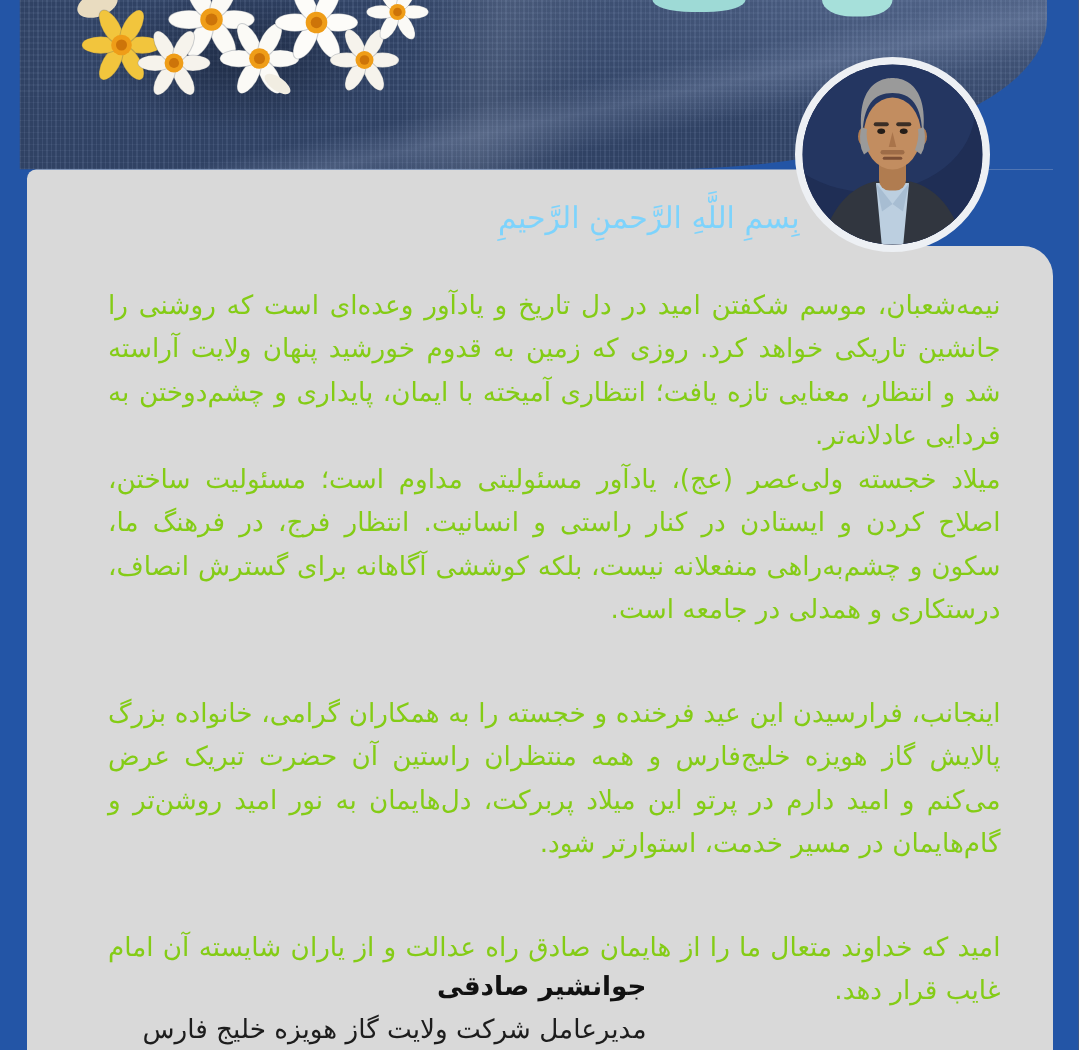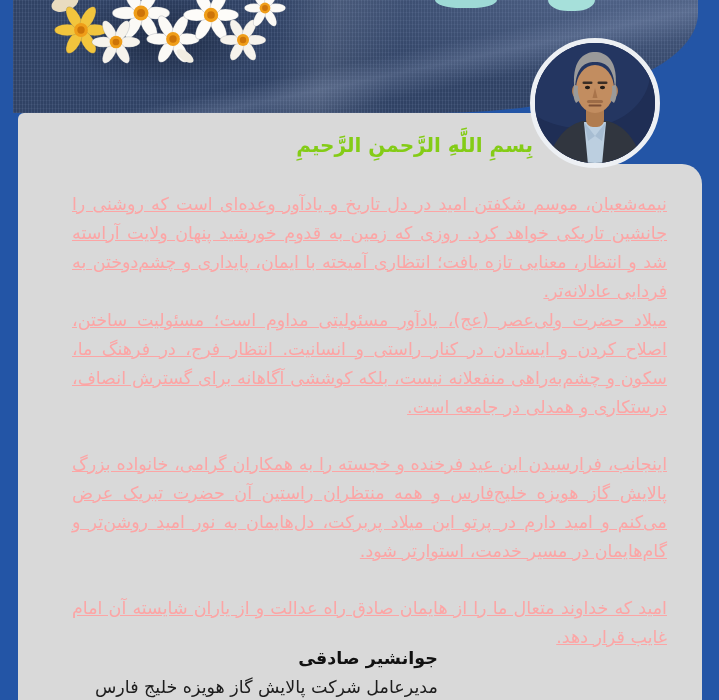"بِسمِ اللَّهِ الرَّحمنِ الرَّحیمِ" .bismillah { color: #84cc16 -> #7dd3fc; font-weight: 700 -> 400 }
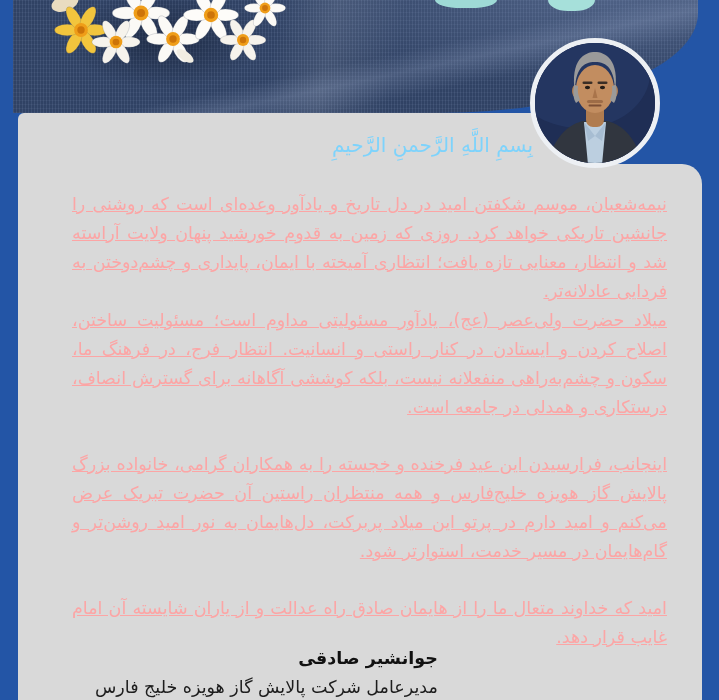"نیمه‌شعبان، موسم شکفتن امید در" .body-text { color: #fca5a5 -> #84cc16; text-decoration: underline -> none }
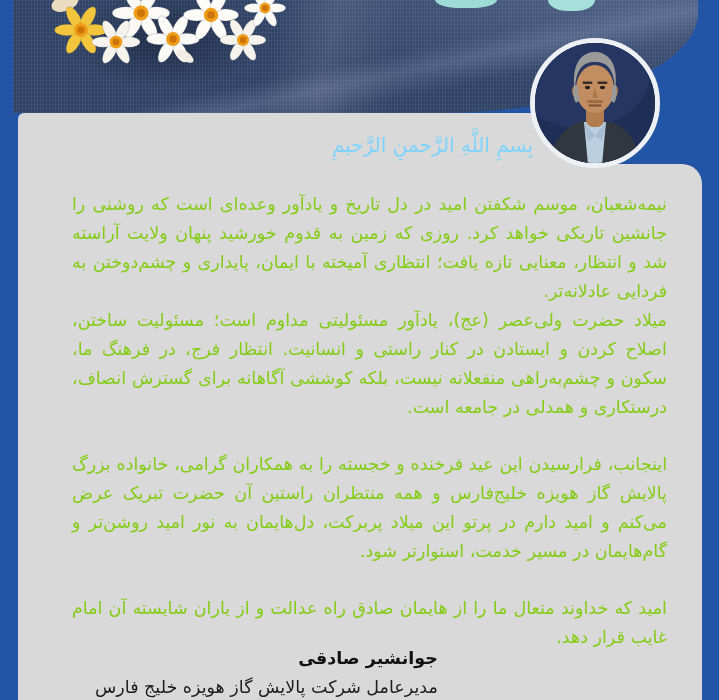"میلاد حضرت ولی‌عصر (عج)، یادآور" p { text: حضرت -> خجسته }
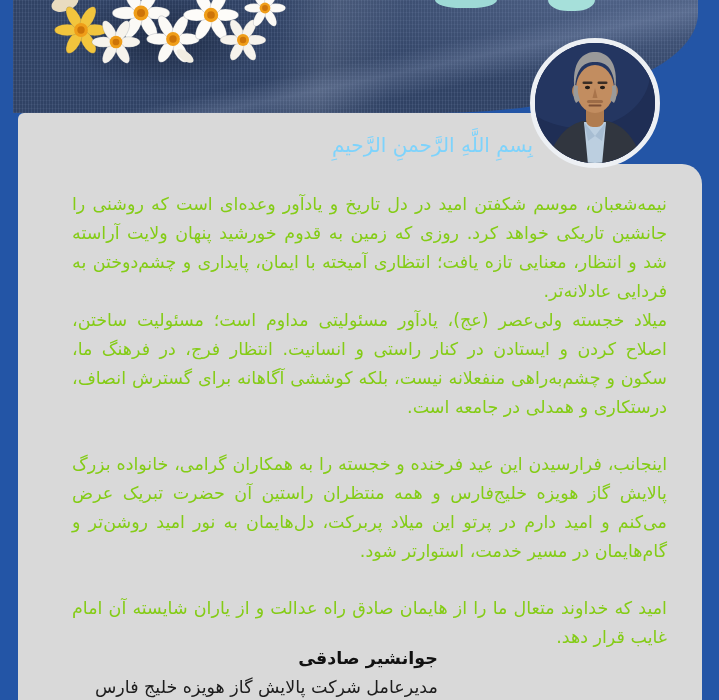"اینجانب، فرارسیدن این عید فرخنده" .body-text p.spaced { margin-top: 28px -> 40px }
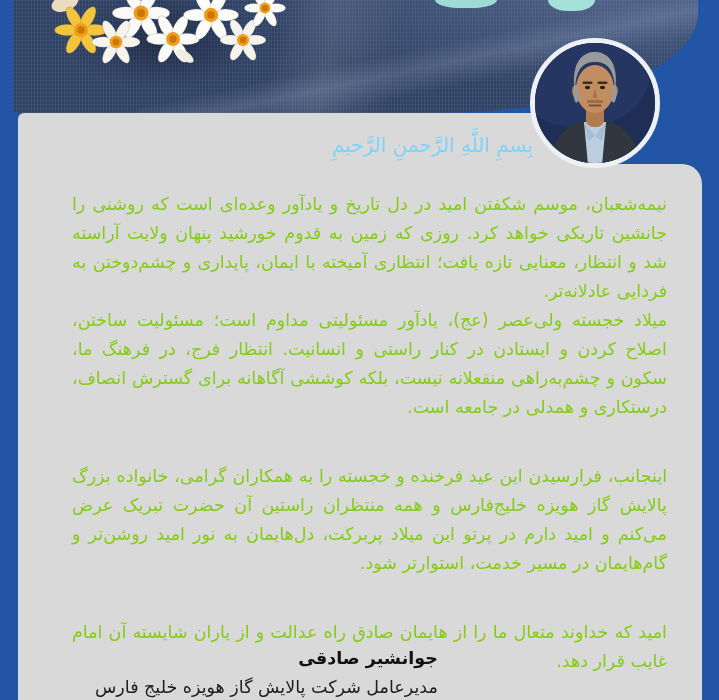"مدیرعامل شرکت پالایش گاز هویزه" div.sig-title { text: پالایش -> ولایت }
